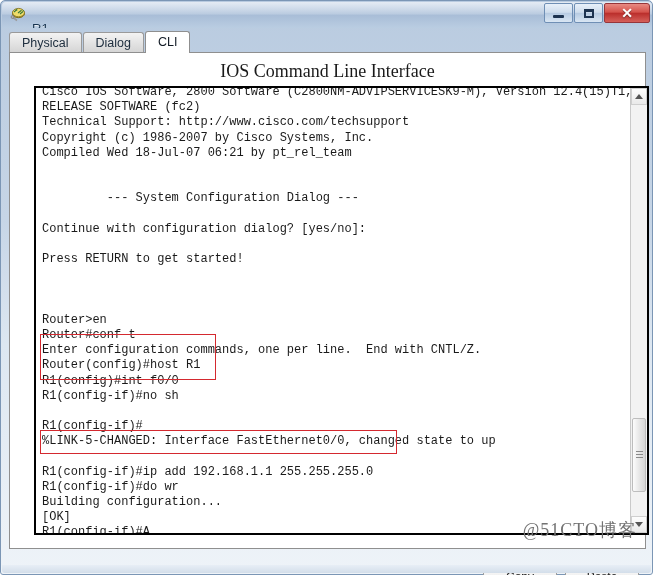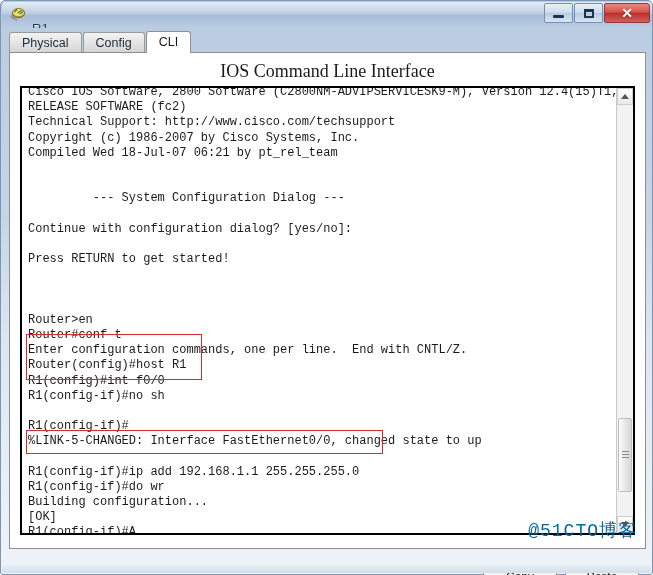"Config" div.tab { text: Config -> Dialog }
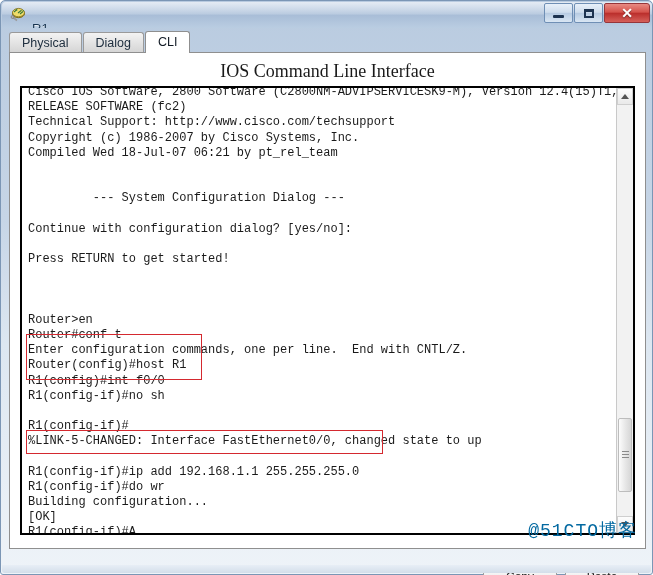"Cisco IOS Software, 2800 Software" #terminal-wrap { left: 10px -> 24px }
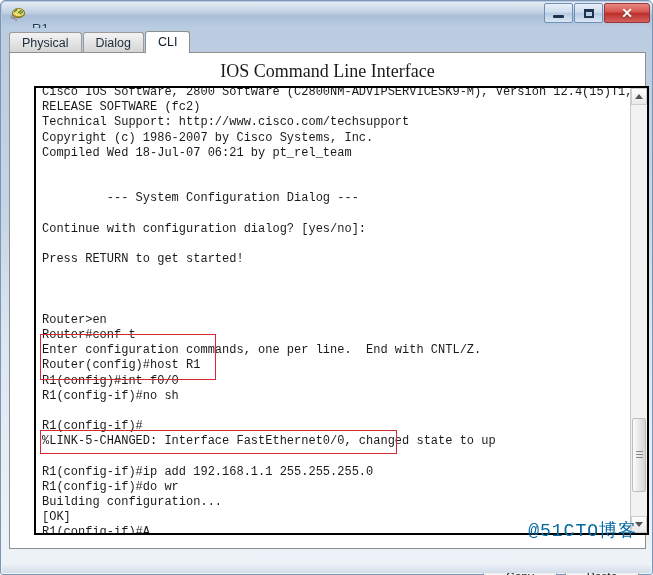"@51CTO博客" #watermark { color: #0369a1 -> #737373; font-family: Liberation Mono, monospace -> Liberation Serif, serif }
